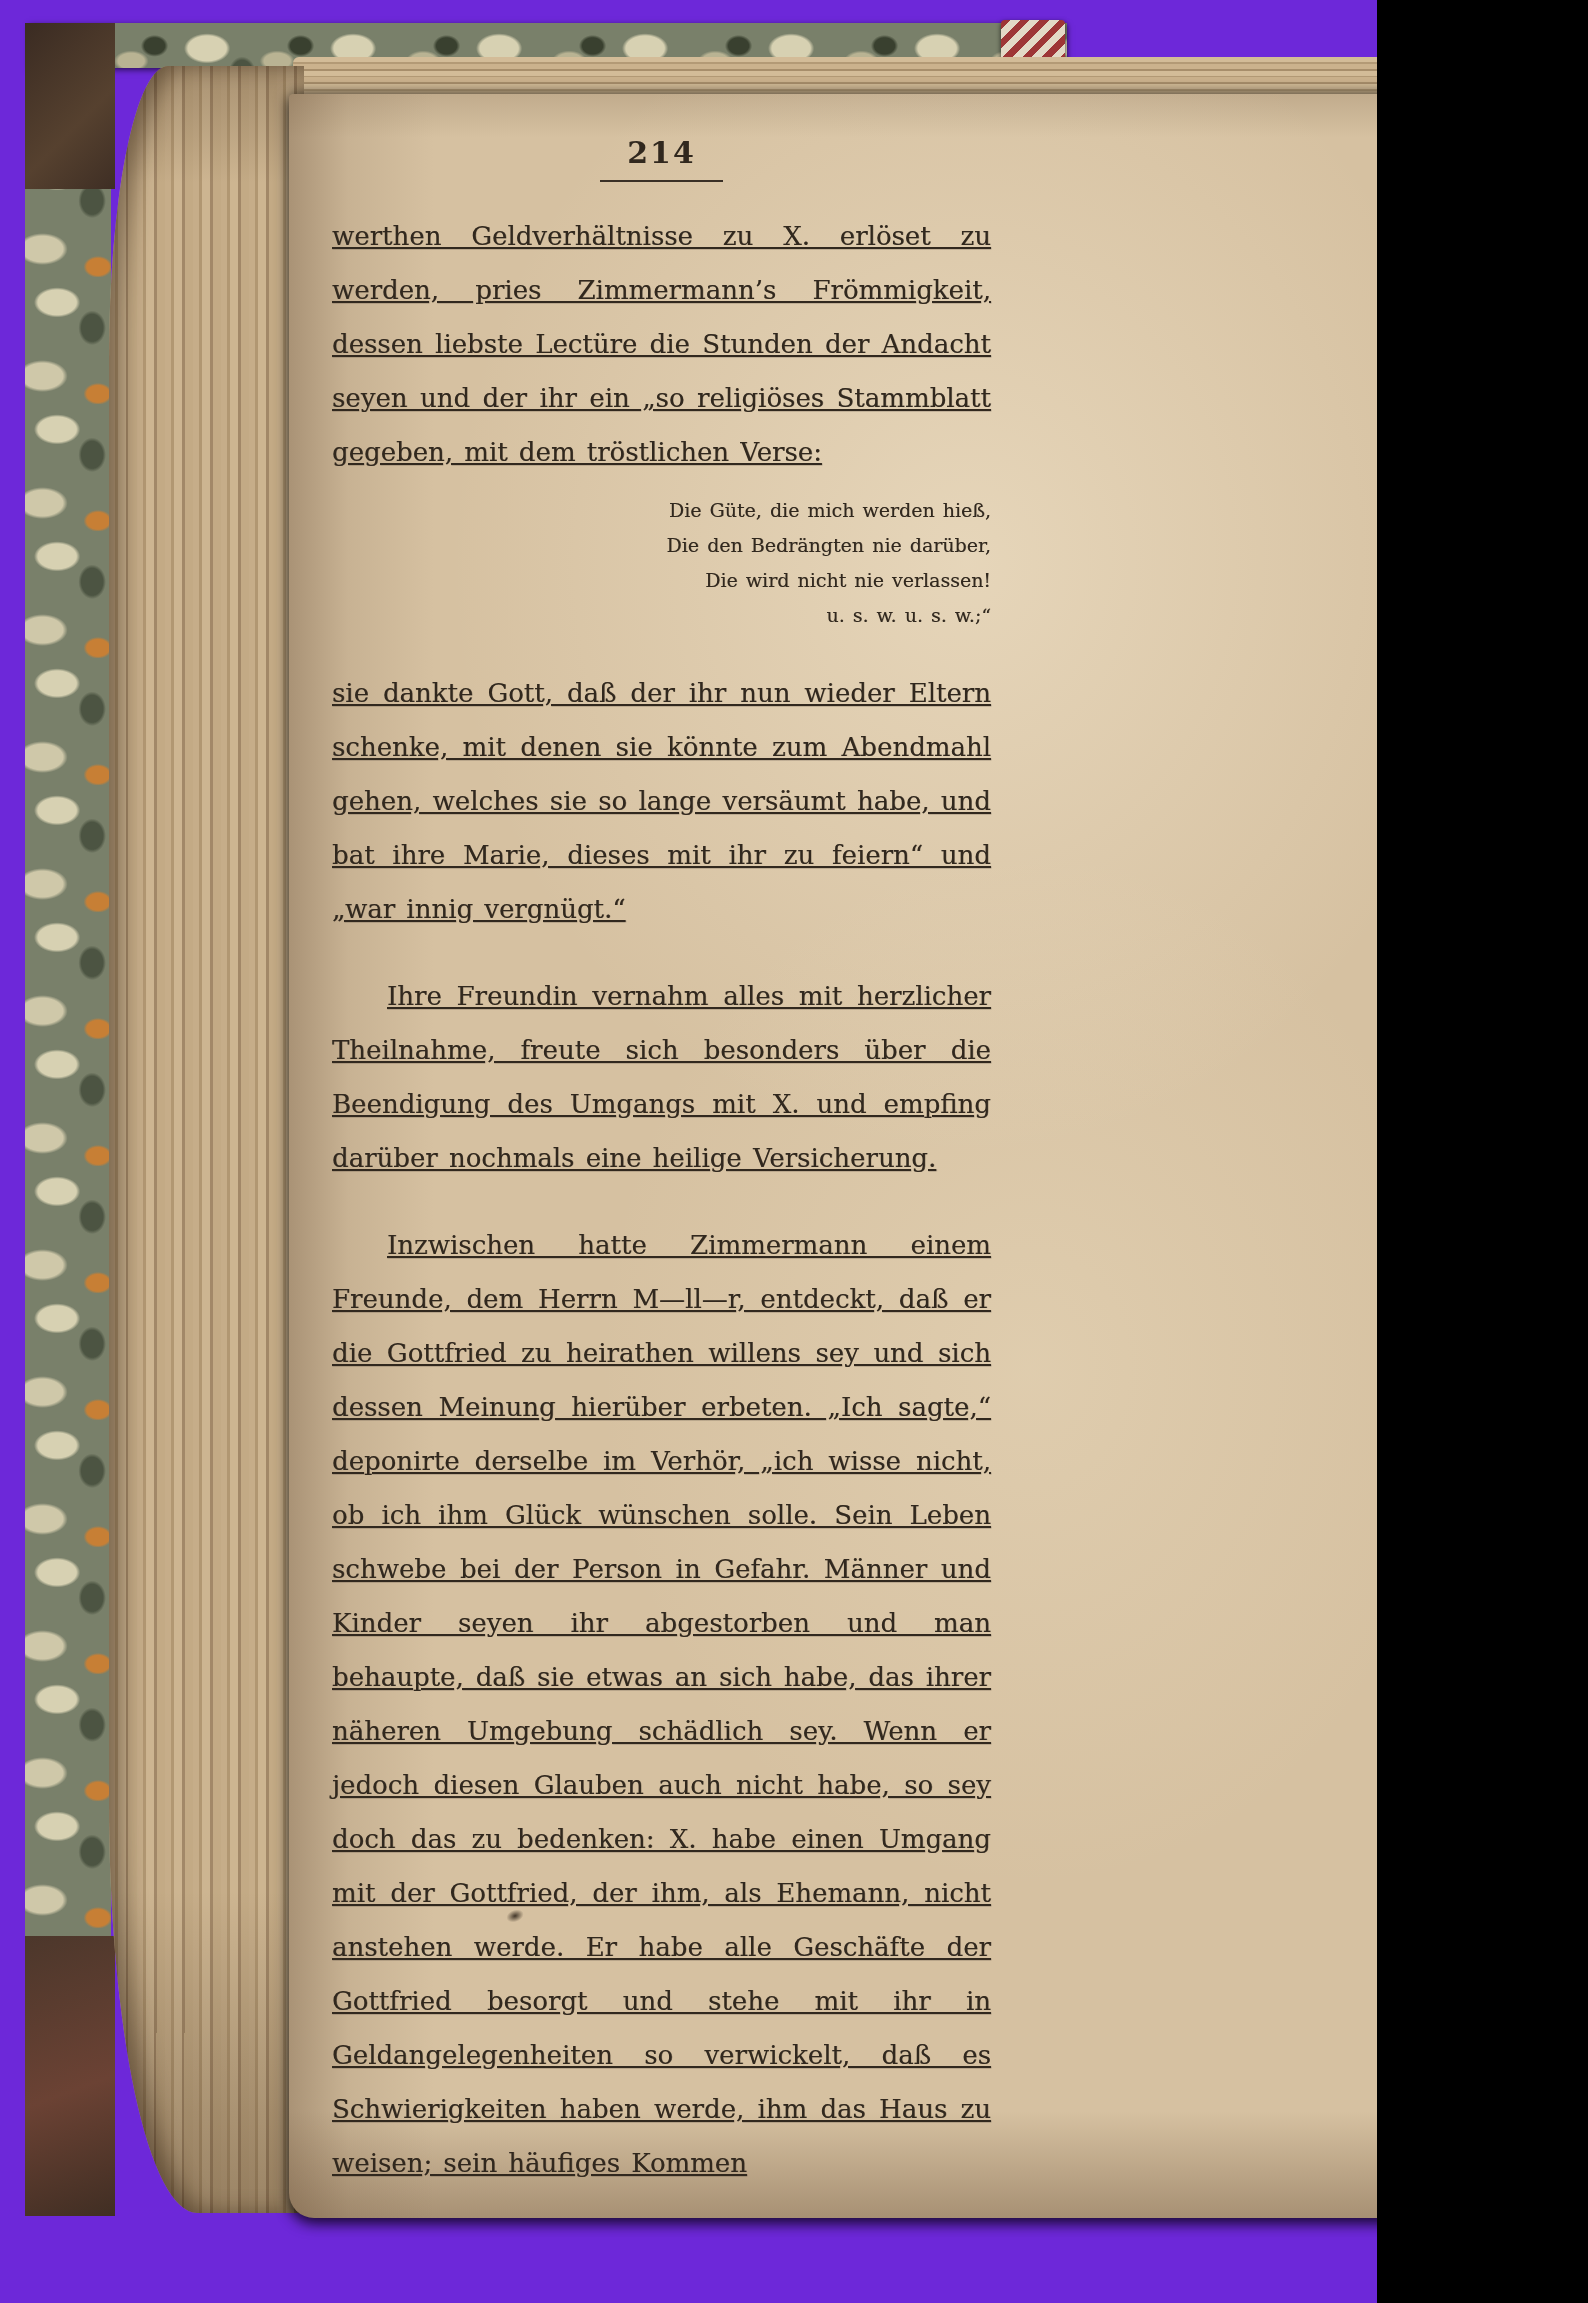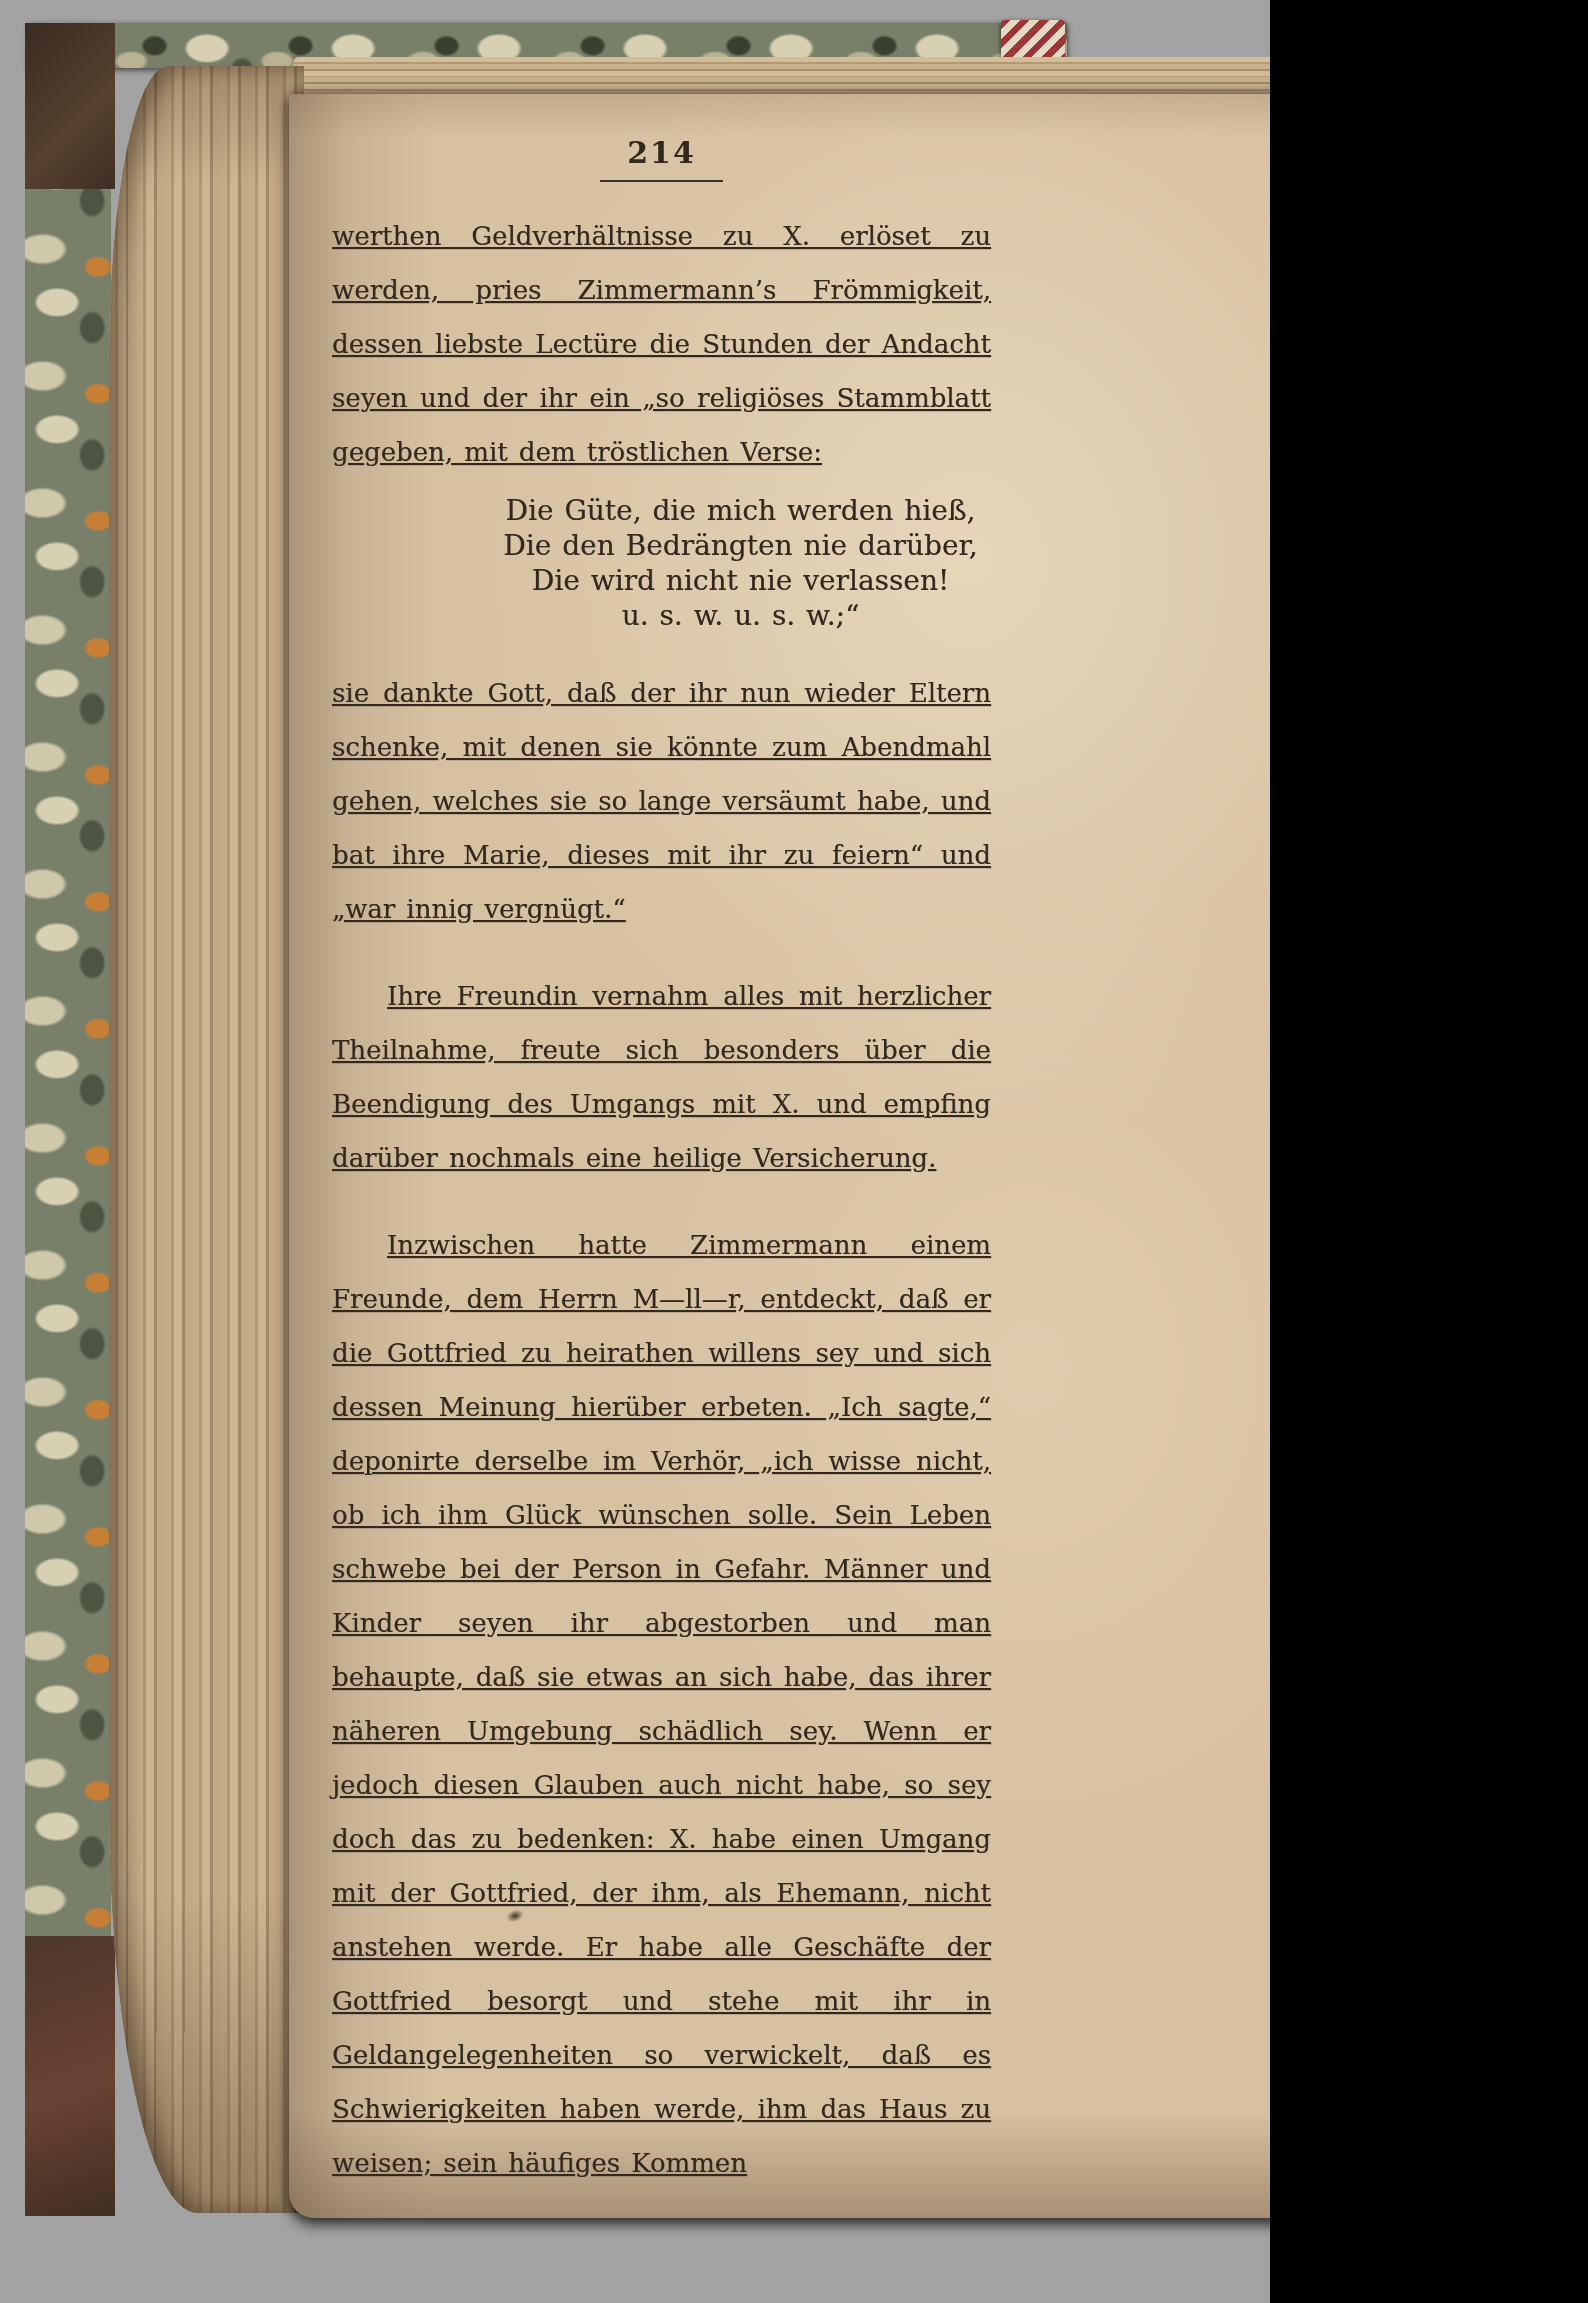"214" .scan { background: #a3a3a3 -> #6d28d9; width: 1270px -> 1377px }
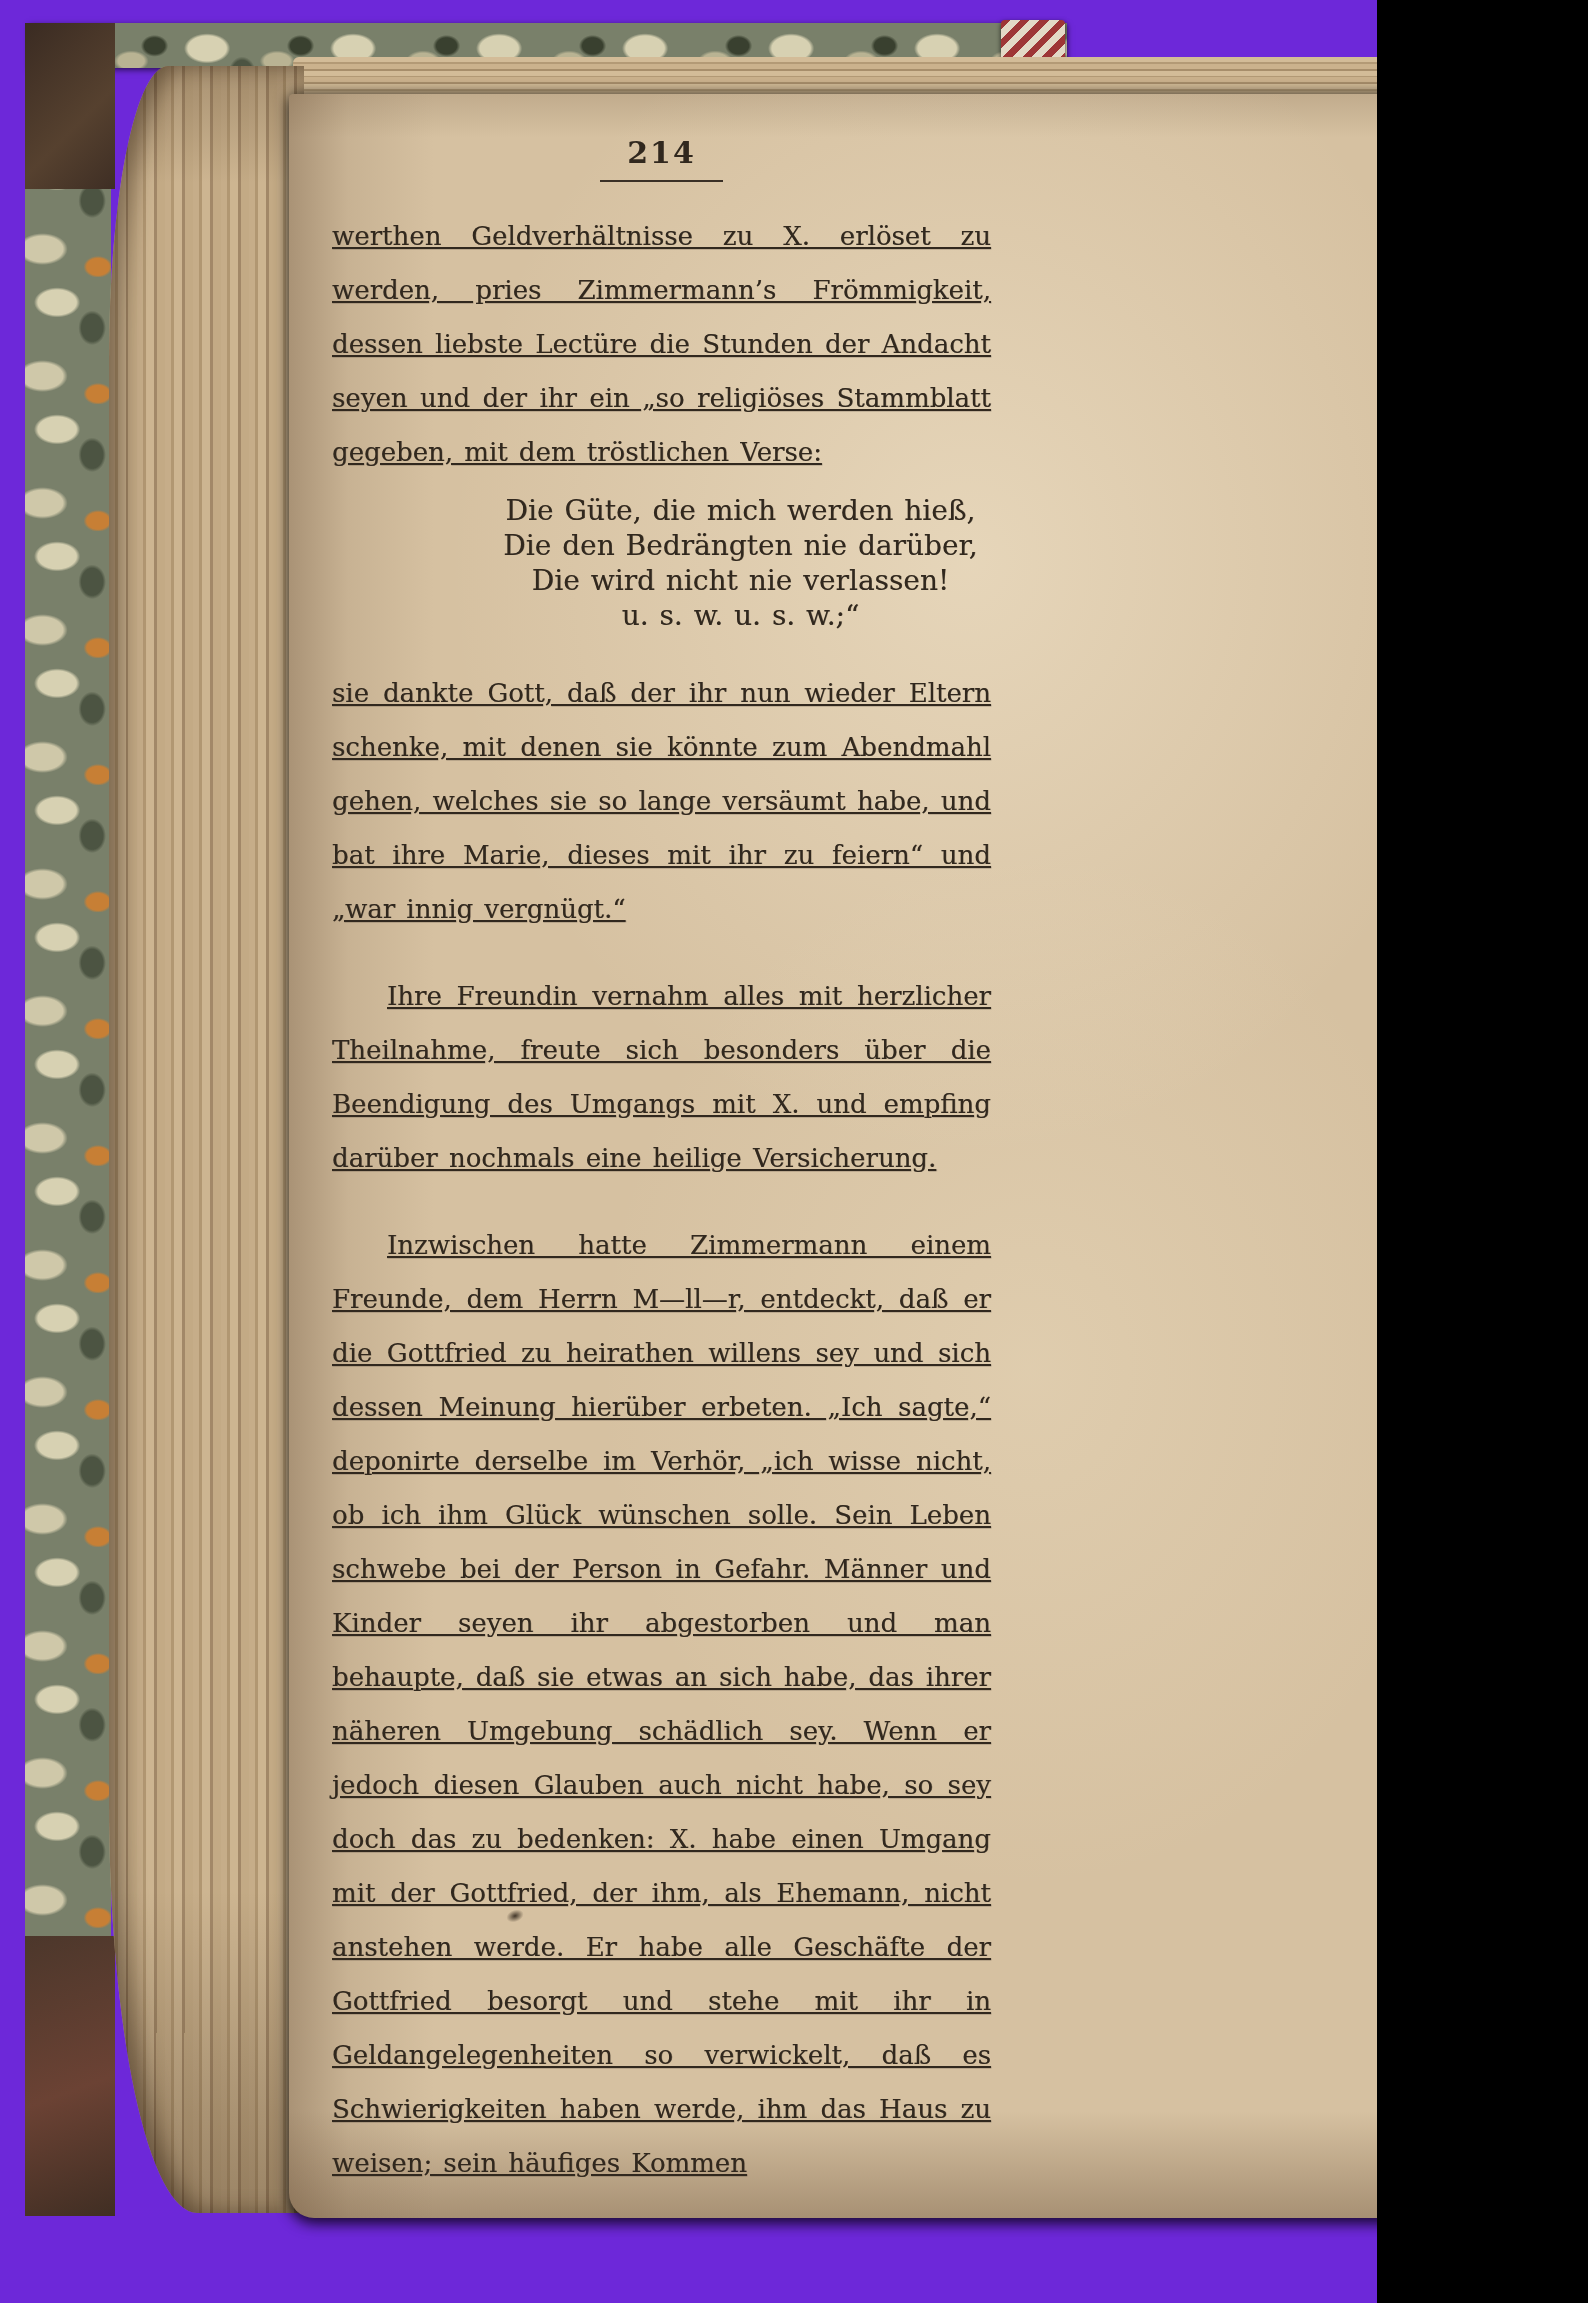"Die Güte, die mich werden" .verse { font-size: 28px -> 19px; text-align: center -> right }
